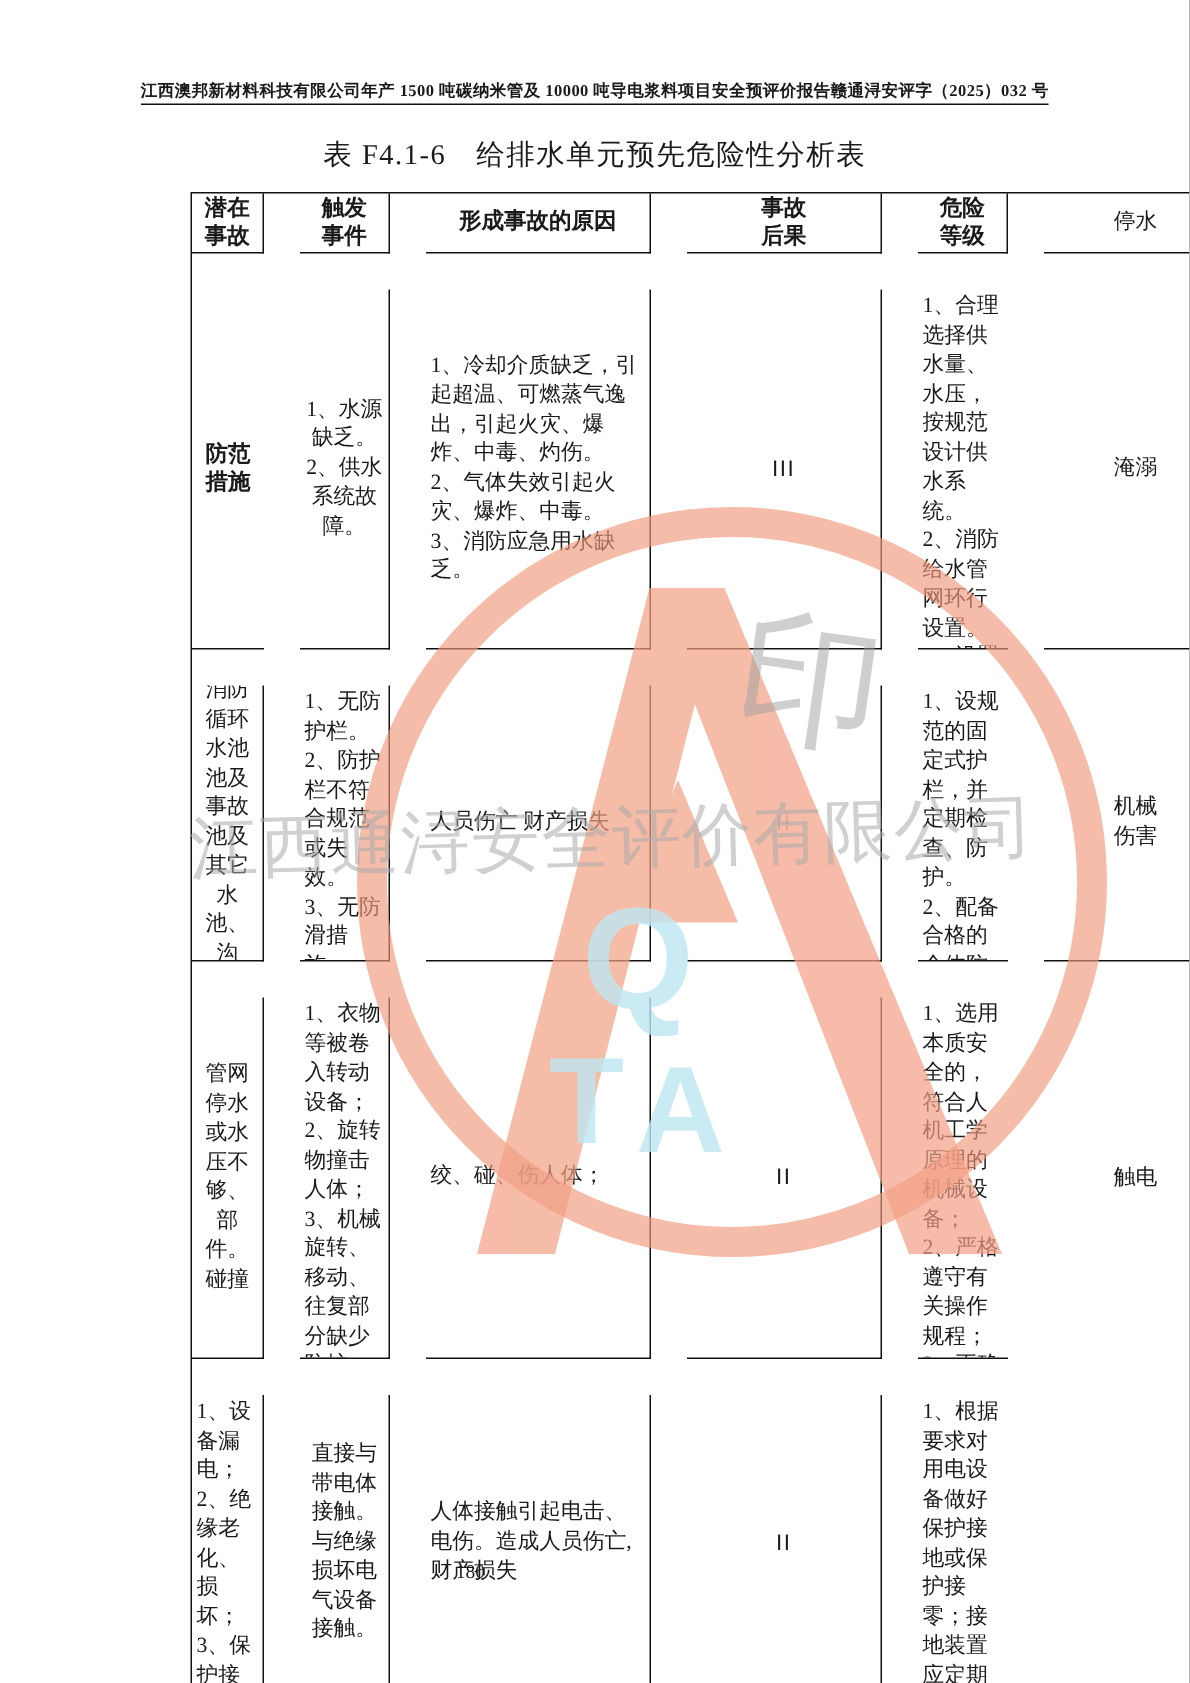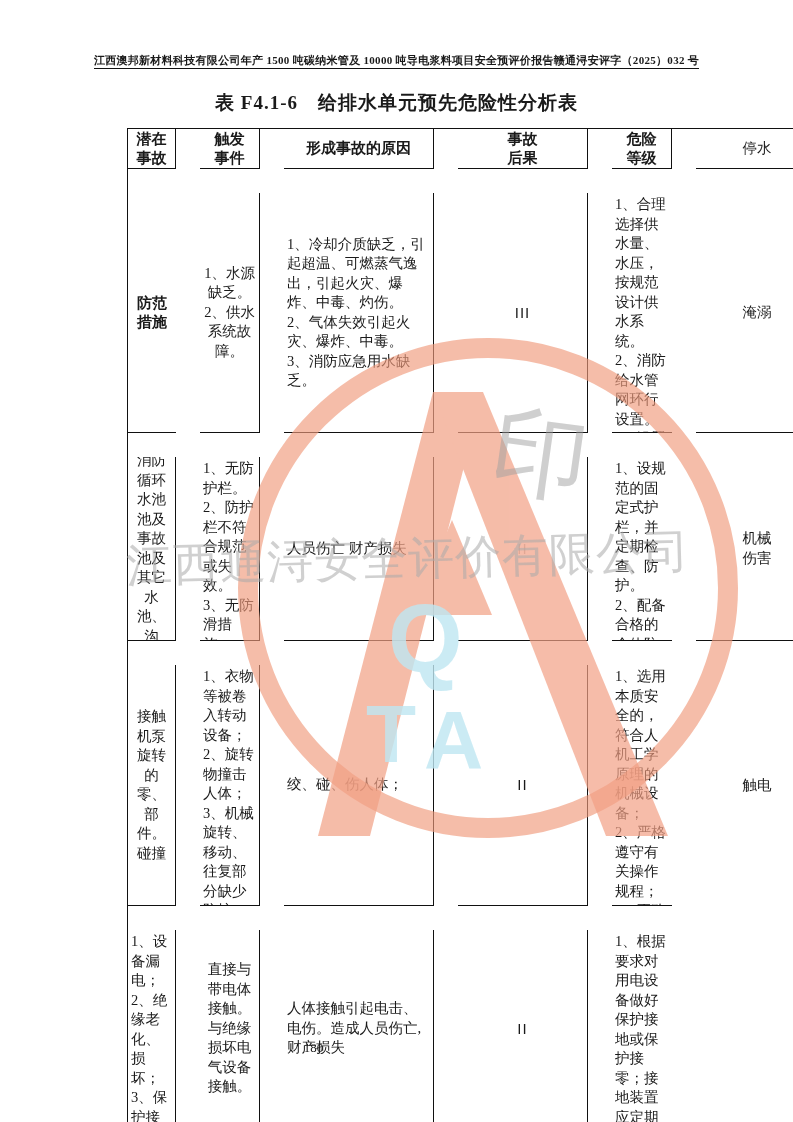"表 F4.1-6 给排水单元预先危险性分析表" .doc-title { font-weight: bold -> normal }
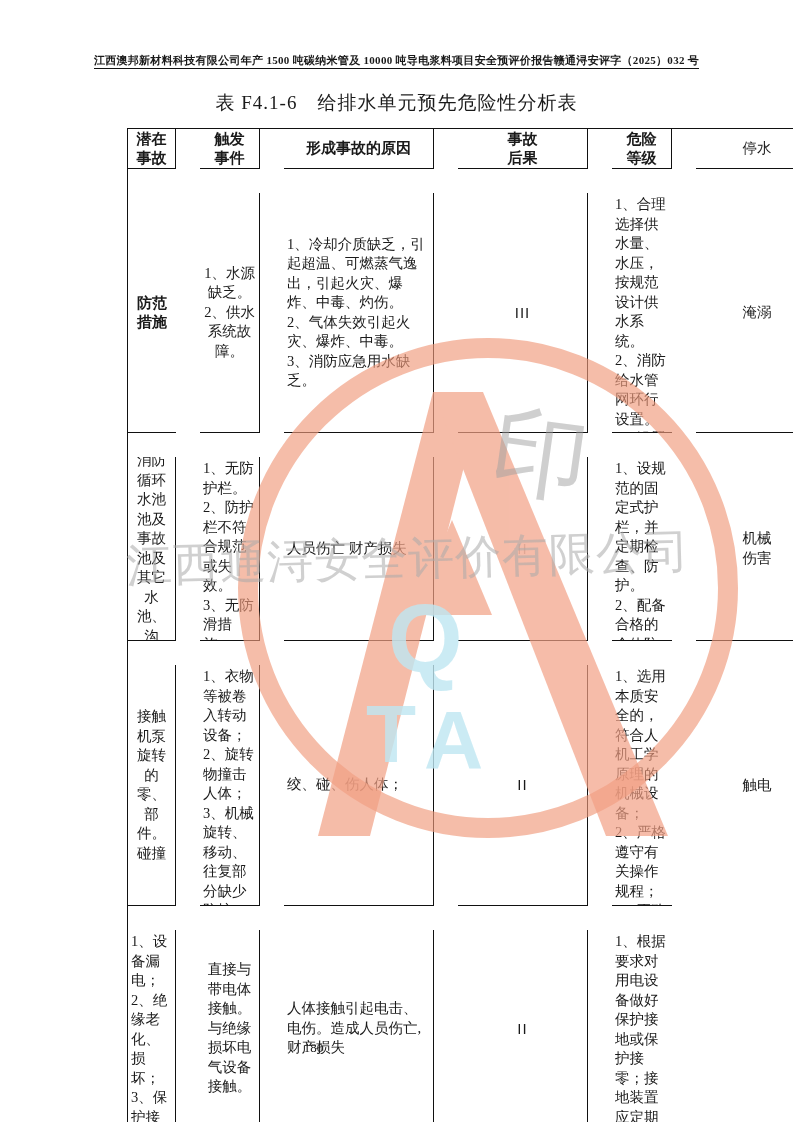"接触机泵旋转的零、部件。" div.c { text: 接触机泵旋转的零 -> 管网停水或水压不够 }
